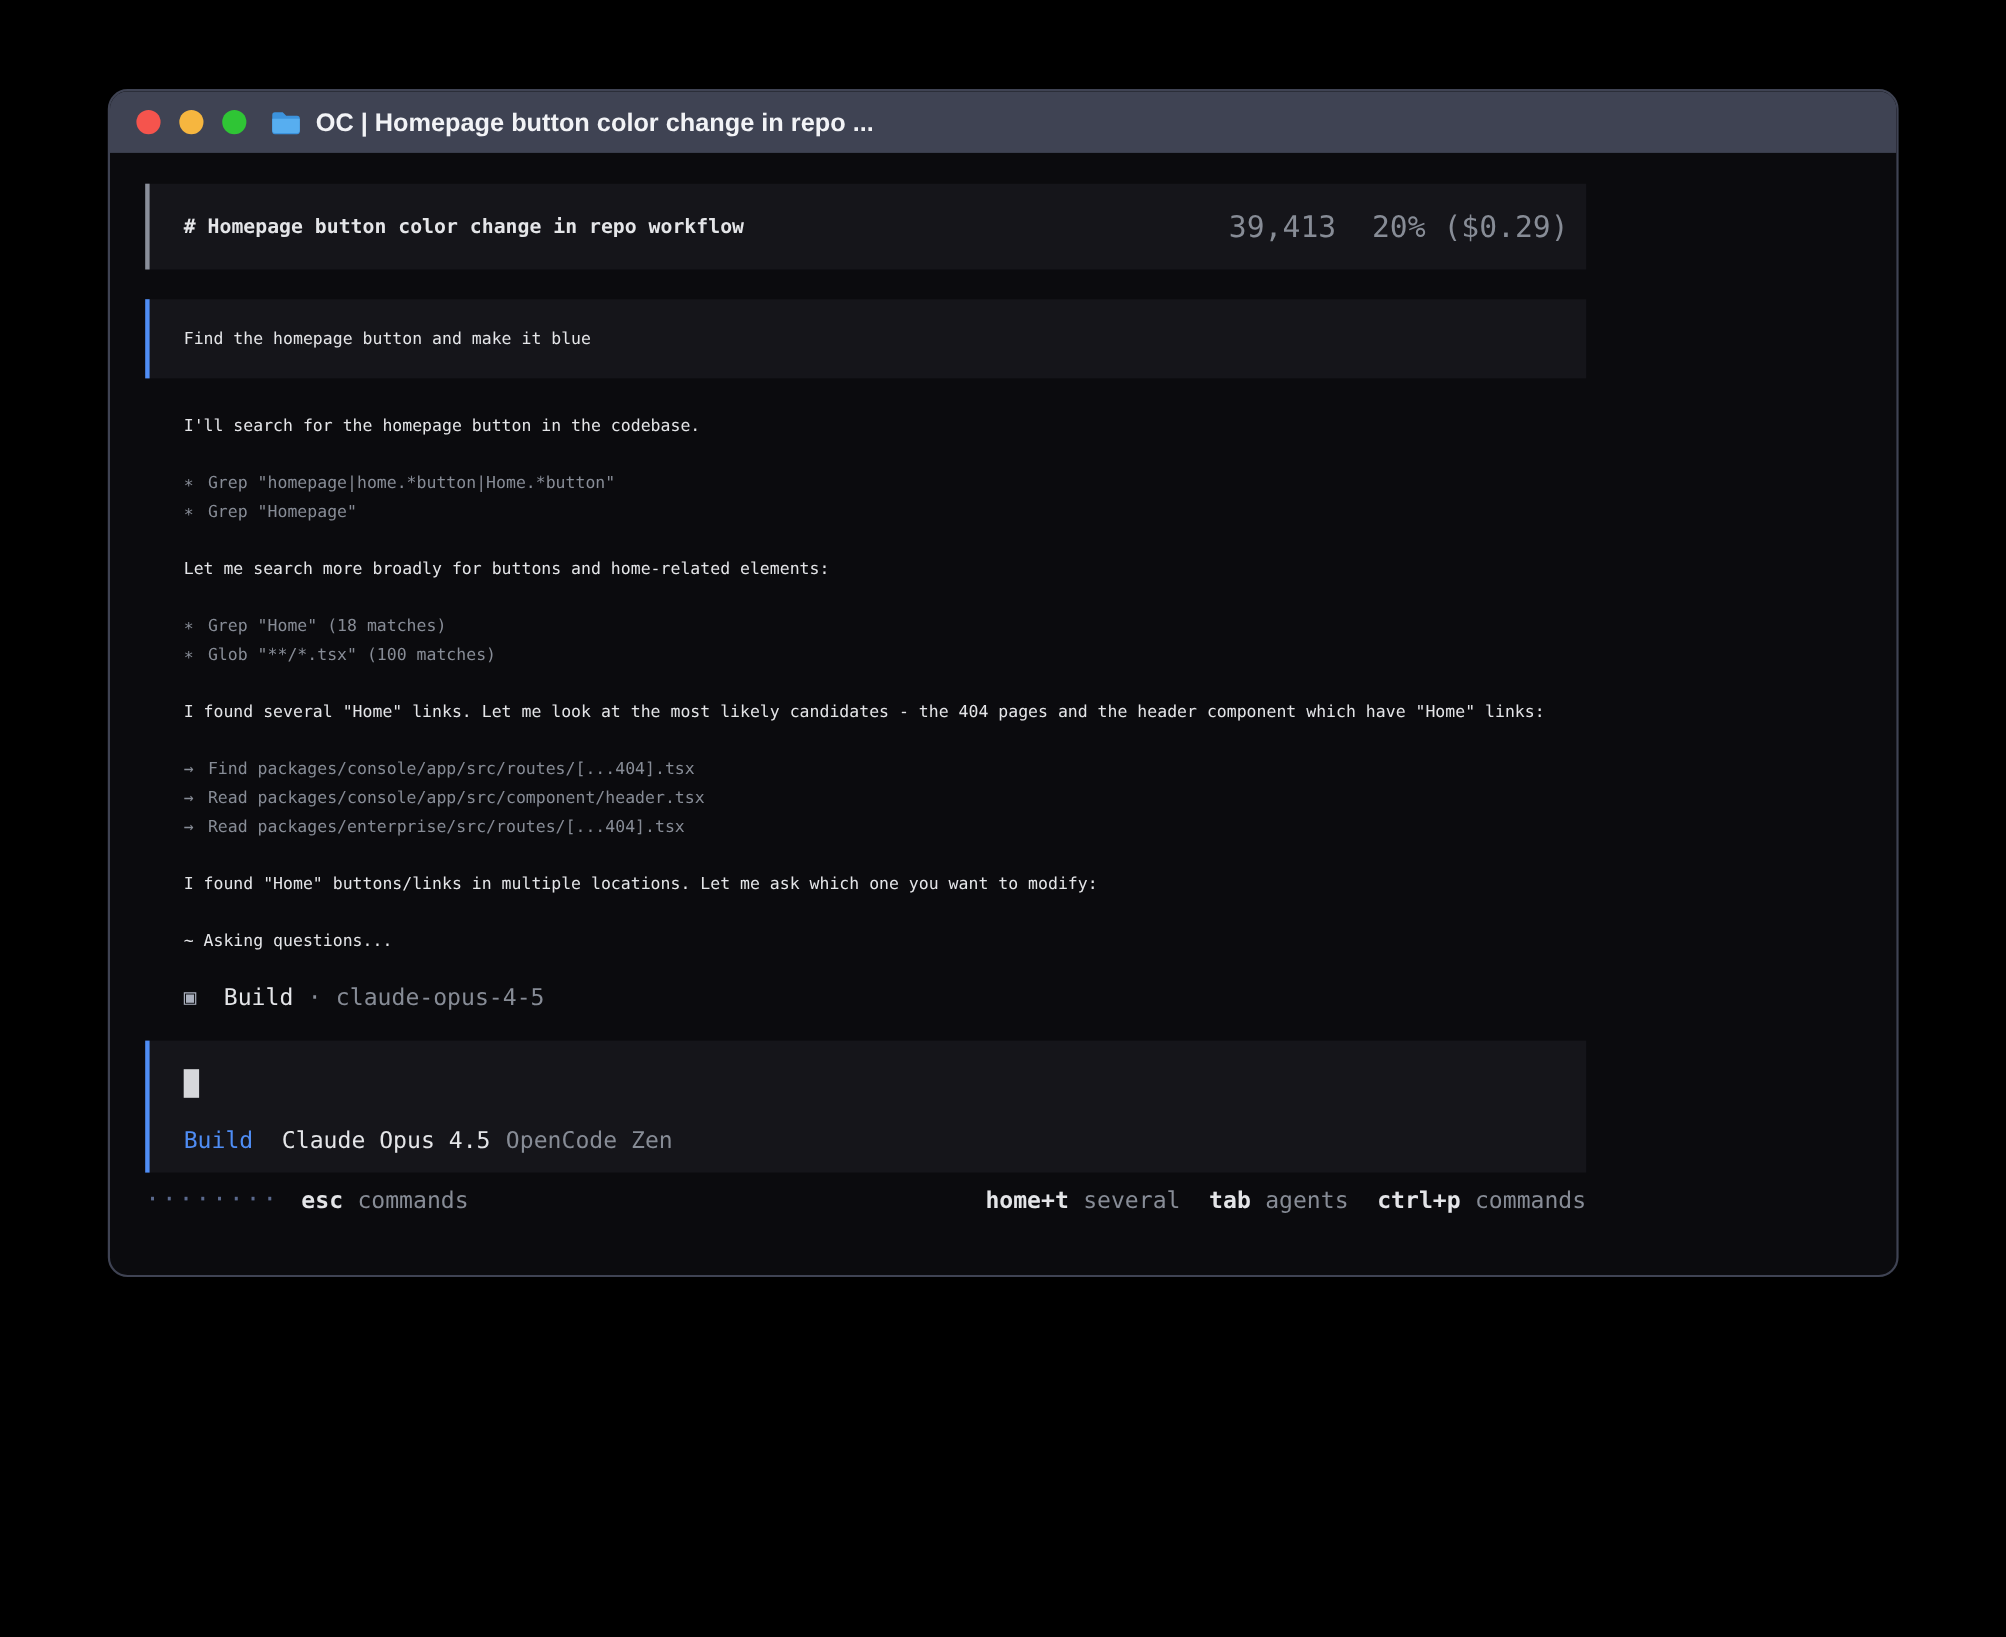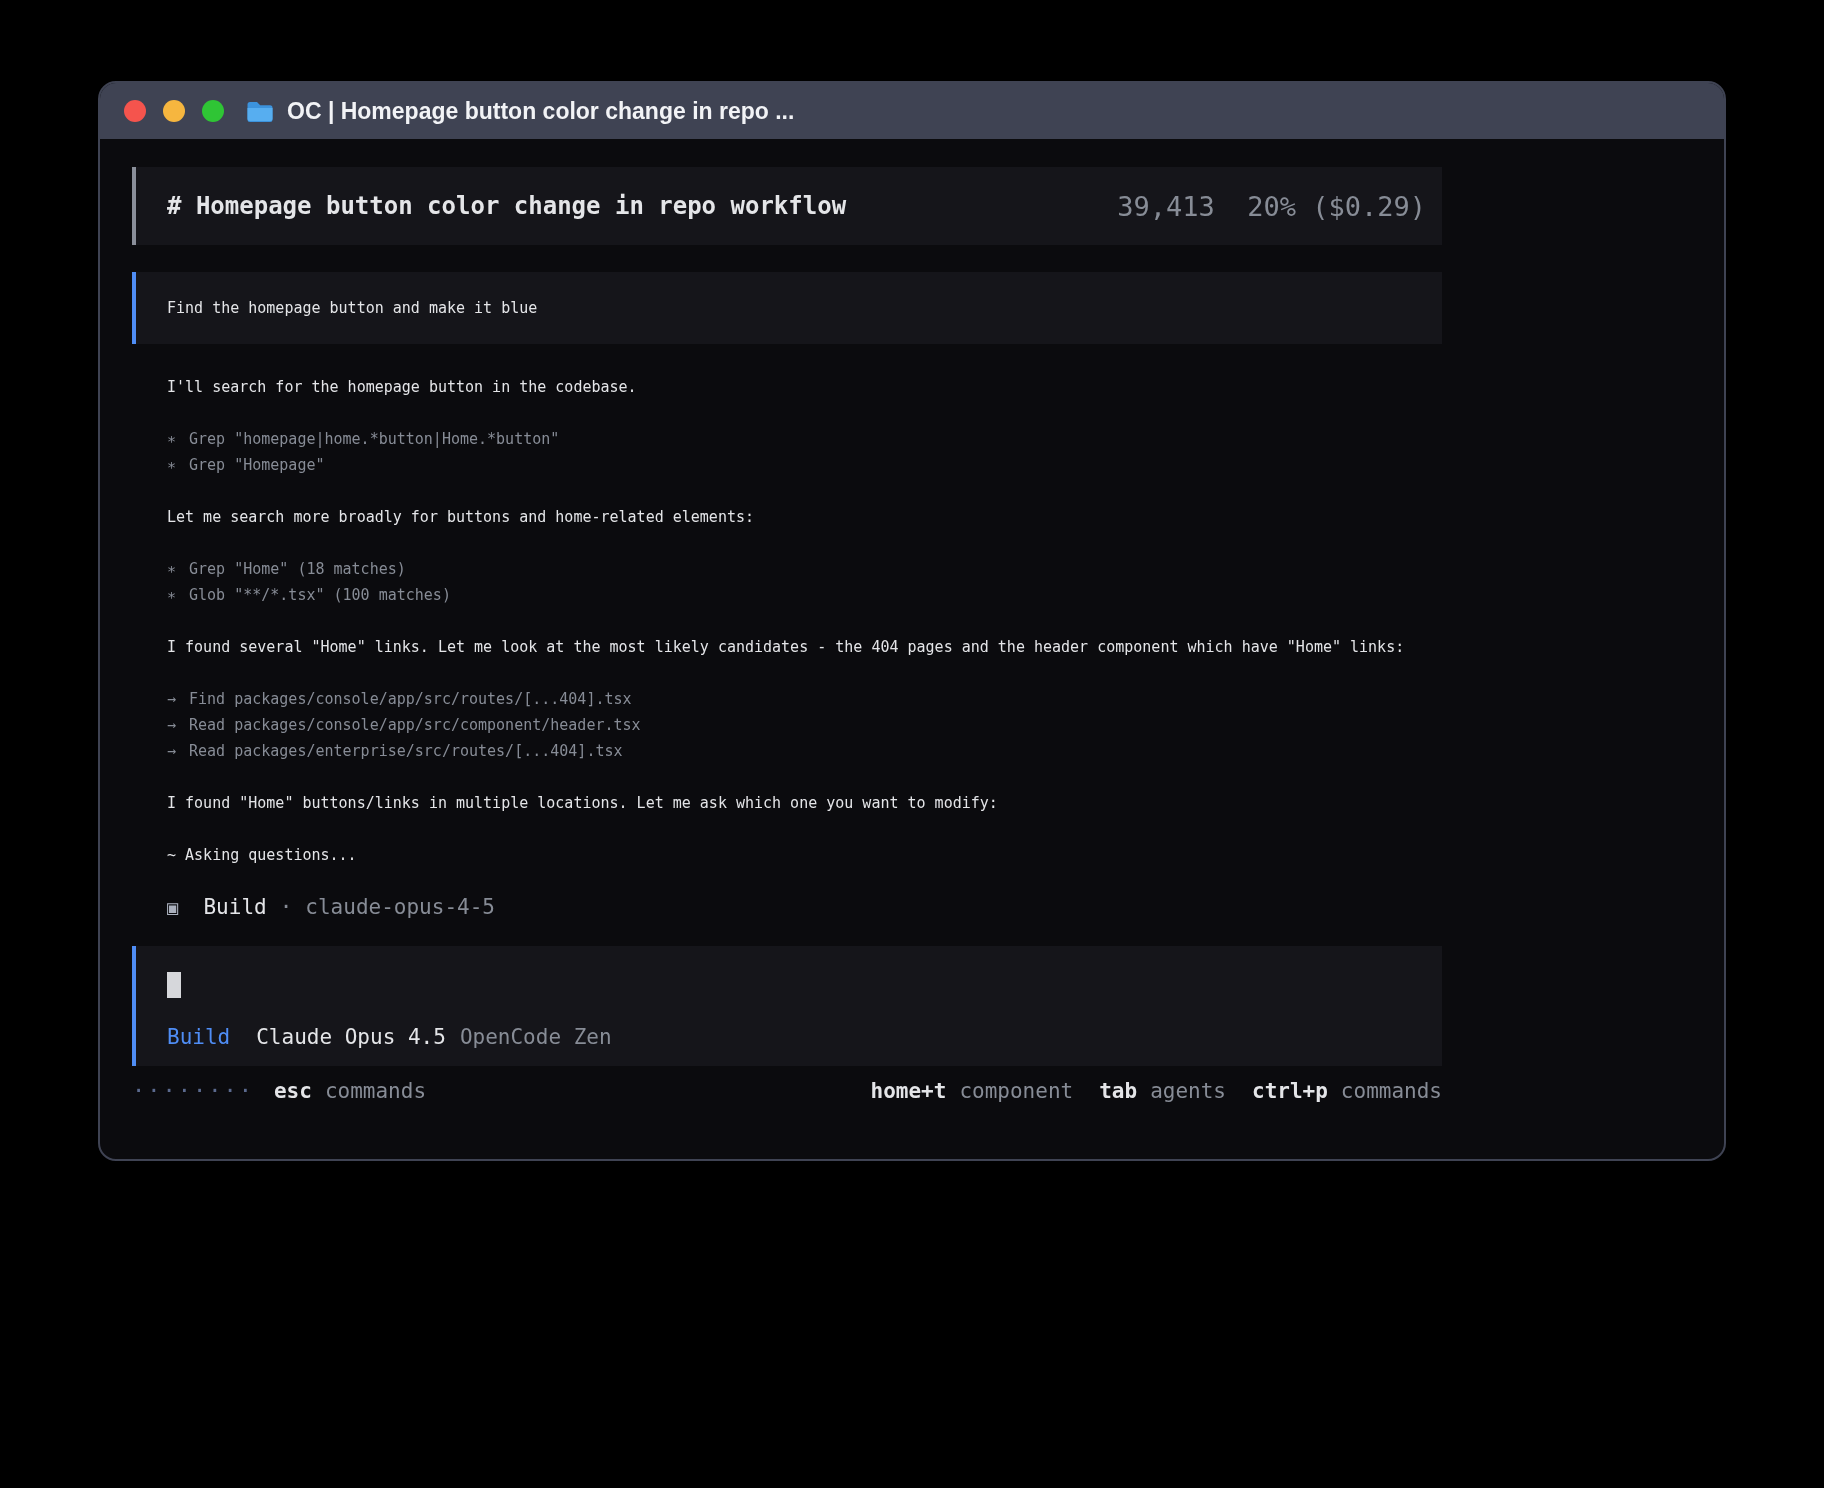"# Homepage button color change" .header-title { font-size: 24px -> 18px }
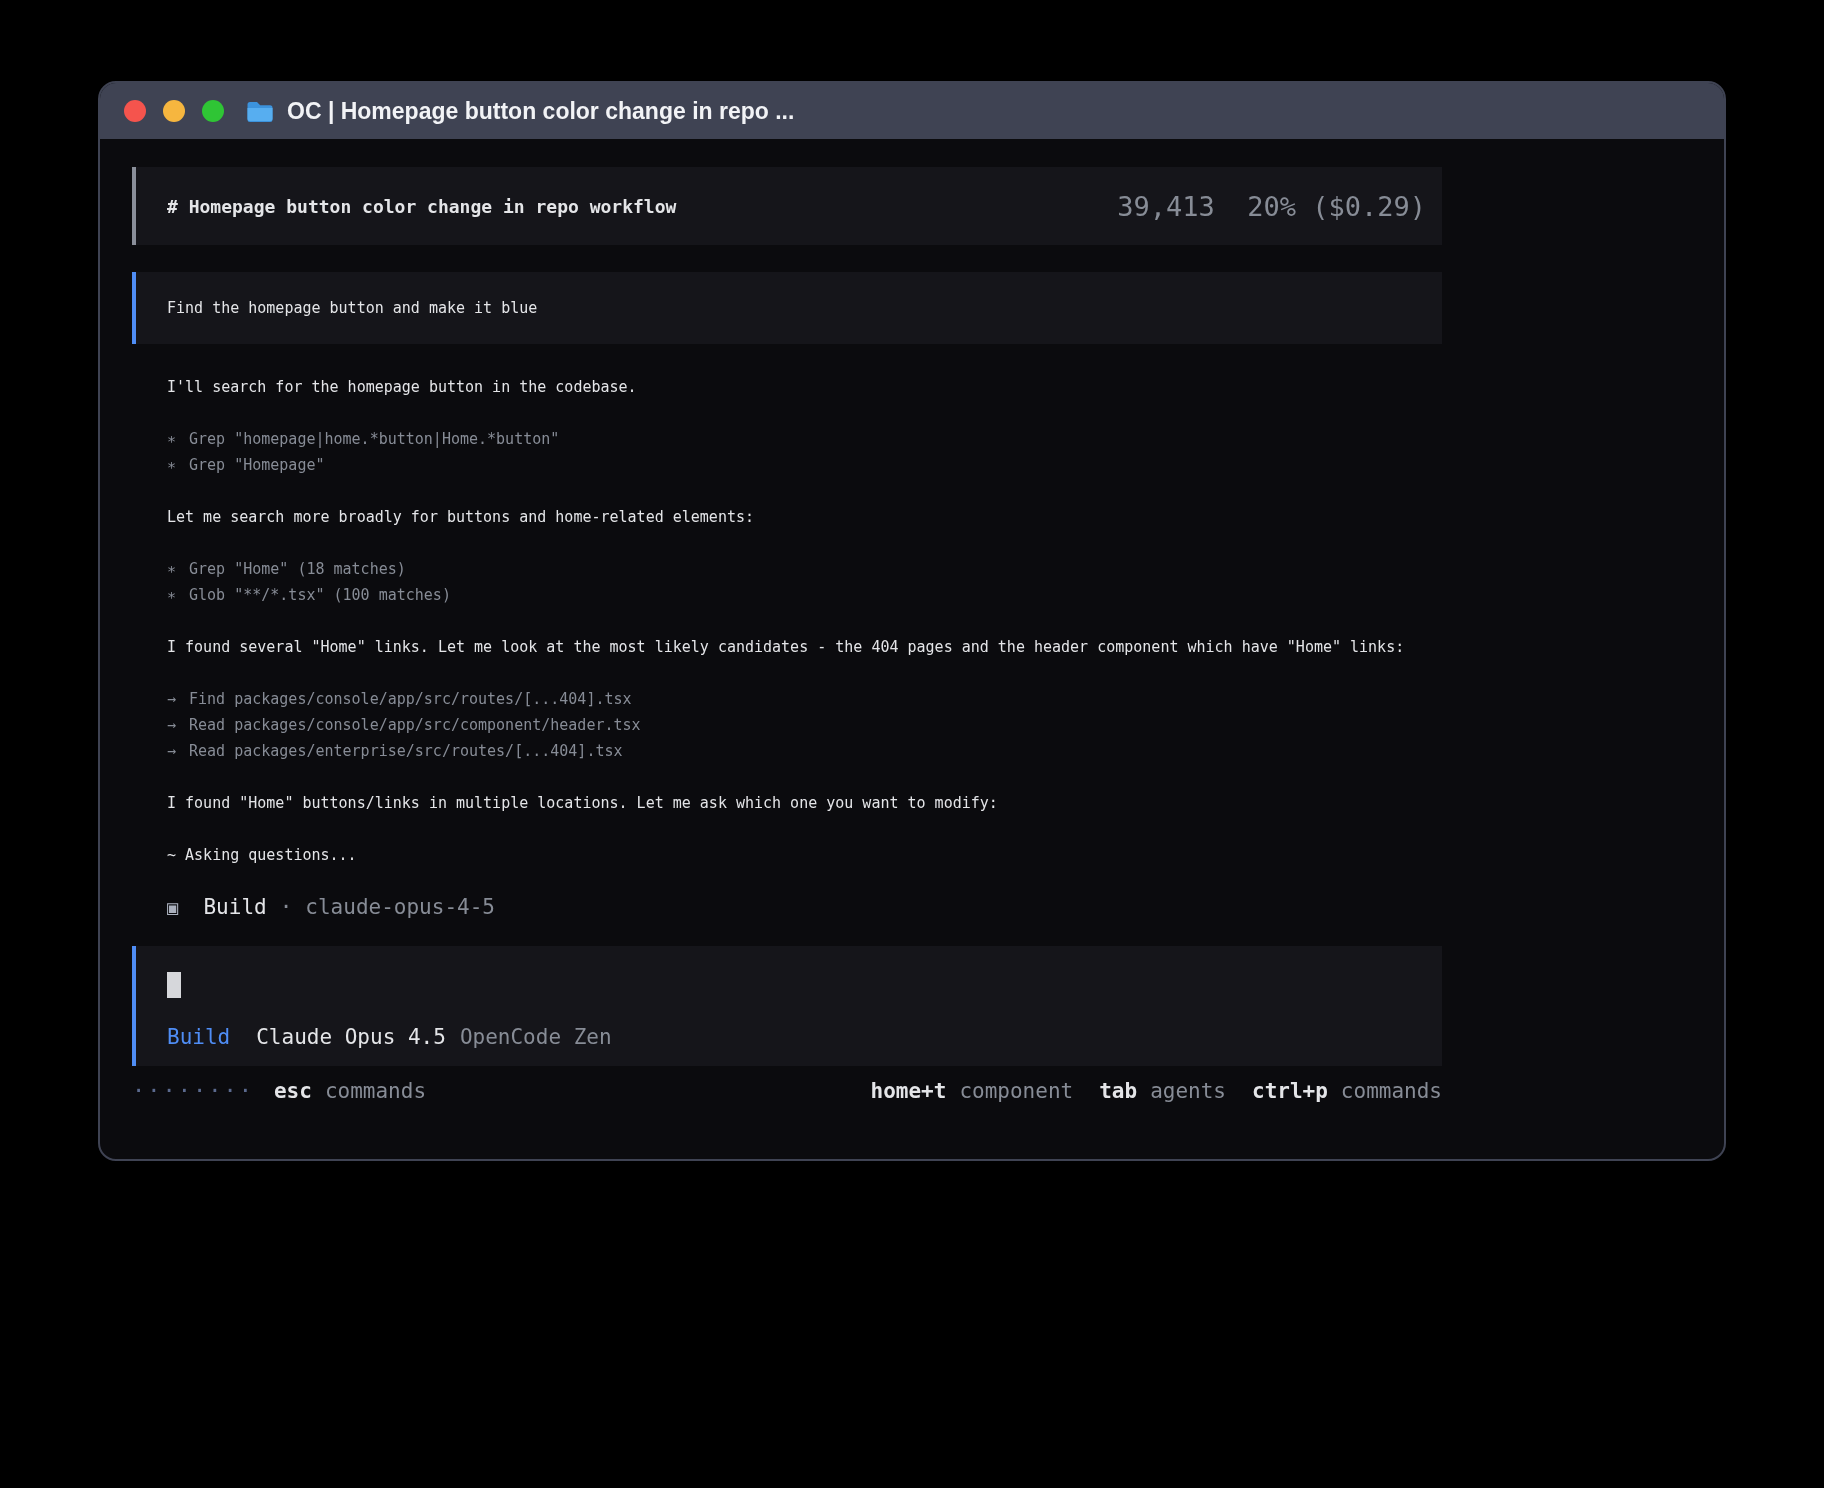"component" span.label { text: component -> several }
